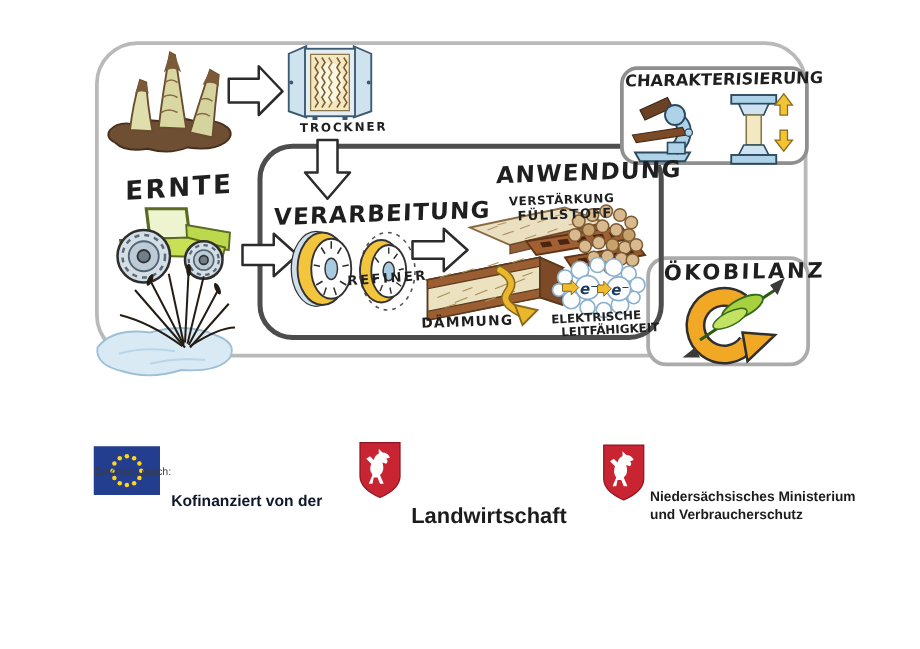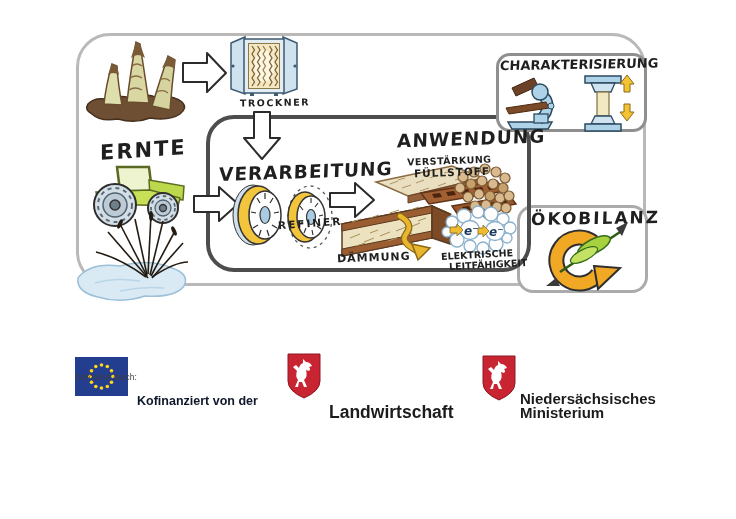"Niedersächsisches Ministerium" #lbl-ministry { font-size: 15px -> 11px }
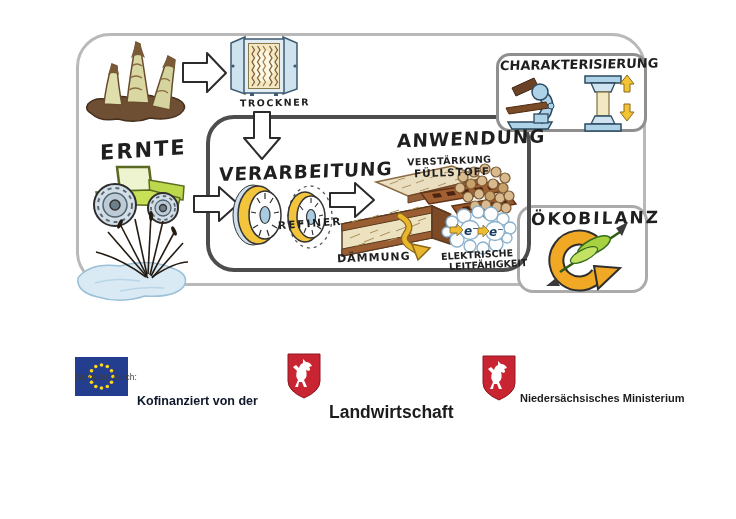"und Verbraucherschutz" div { html: none -> <div>und Verbraucherschutz</div> }
